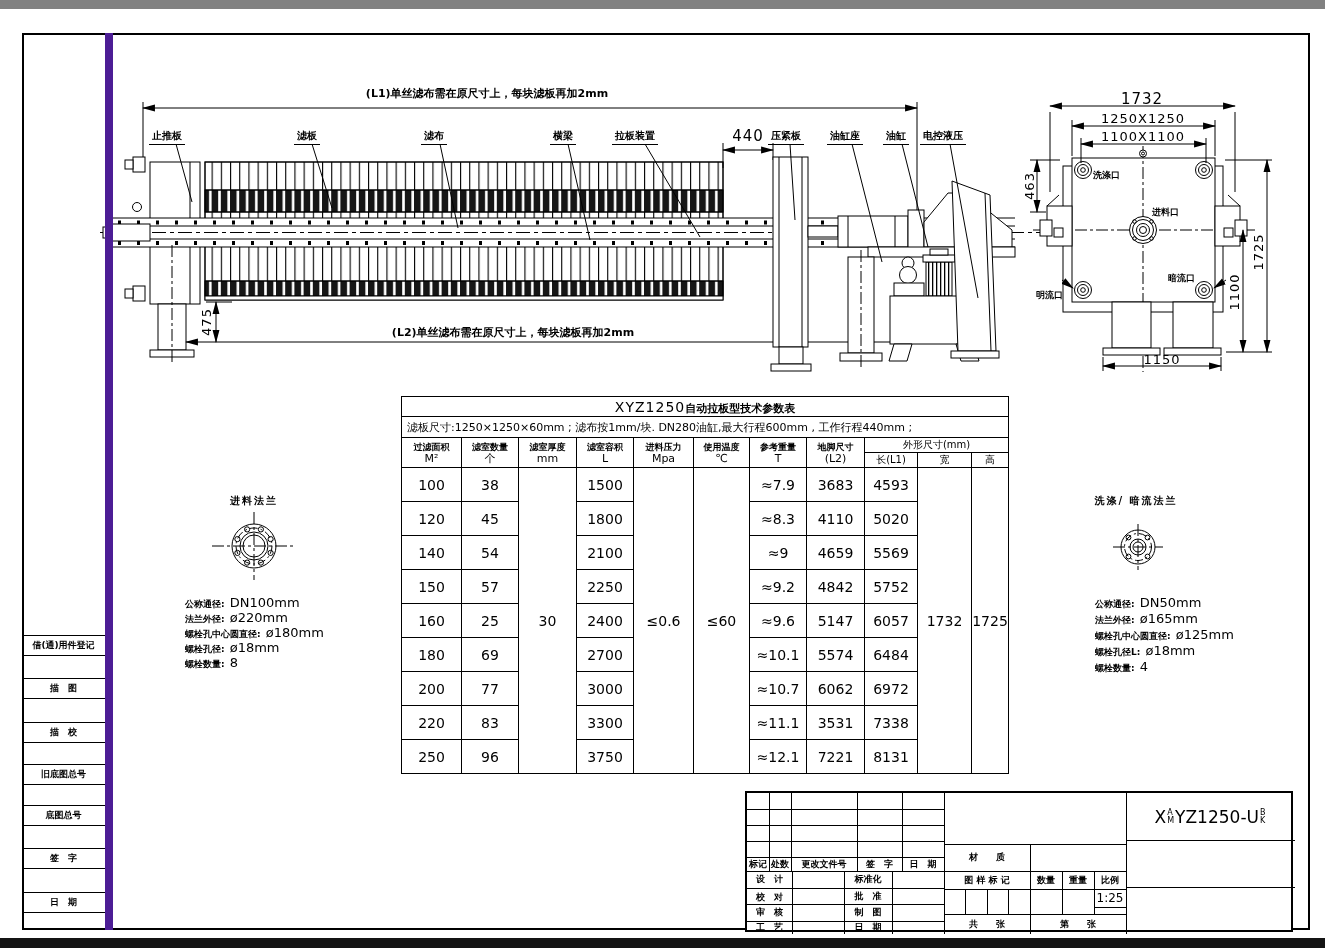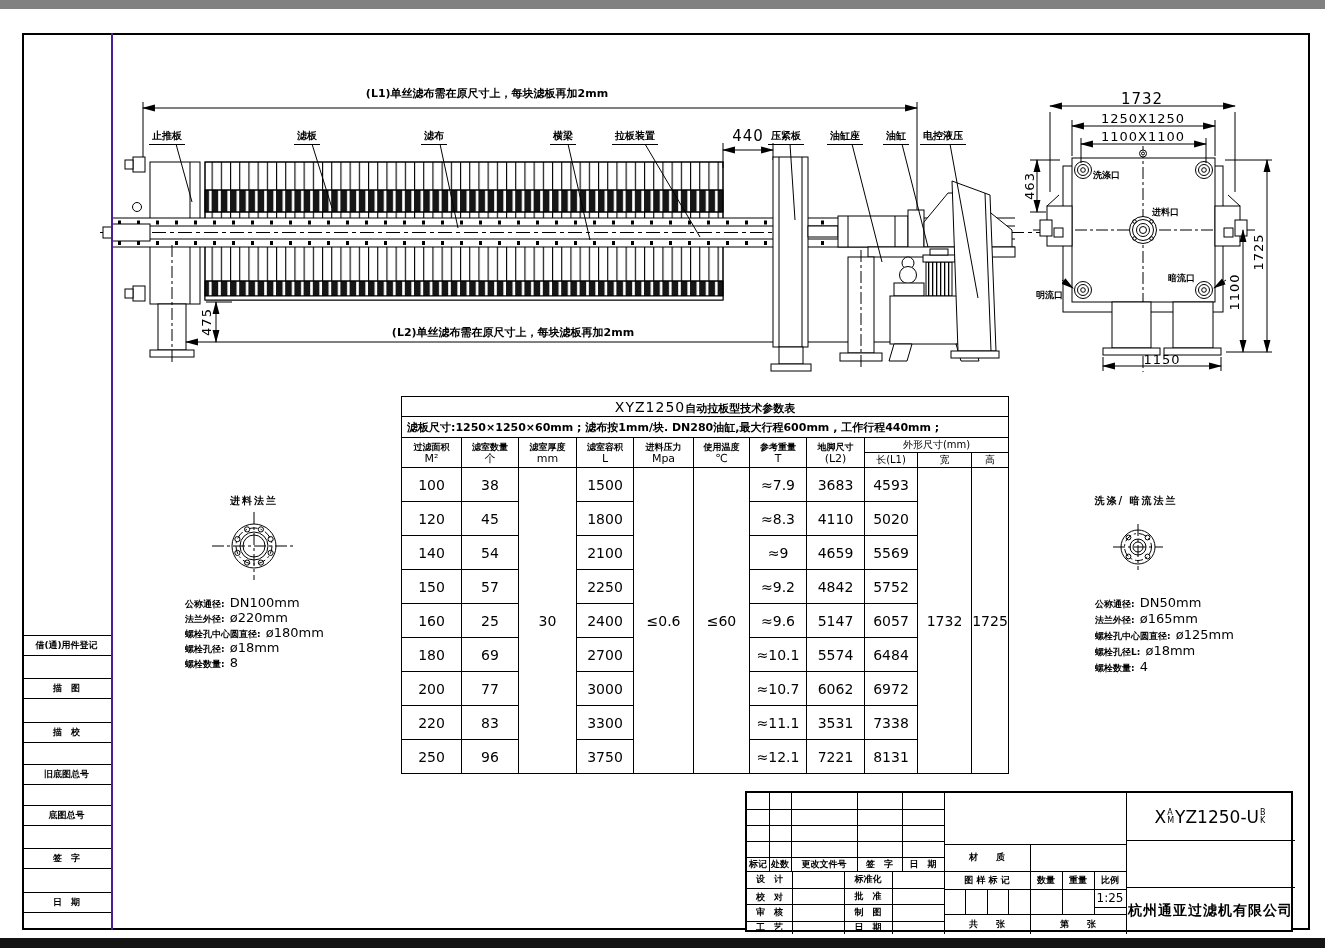"滤板尺寸:1250×1250×60mm ; 滤布按1mm/块." #ptable .srow th { font-weight: bold -> normal }
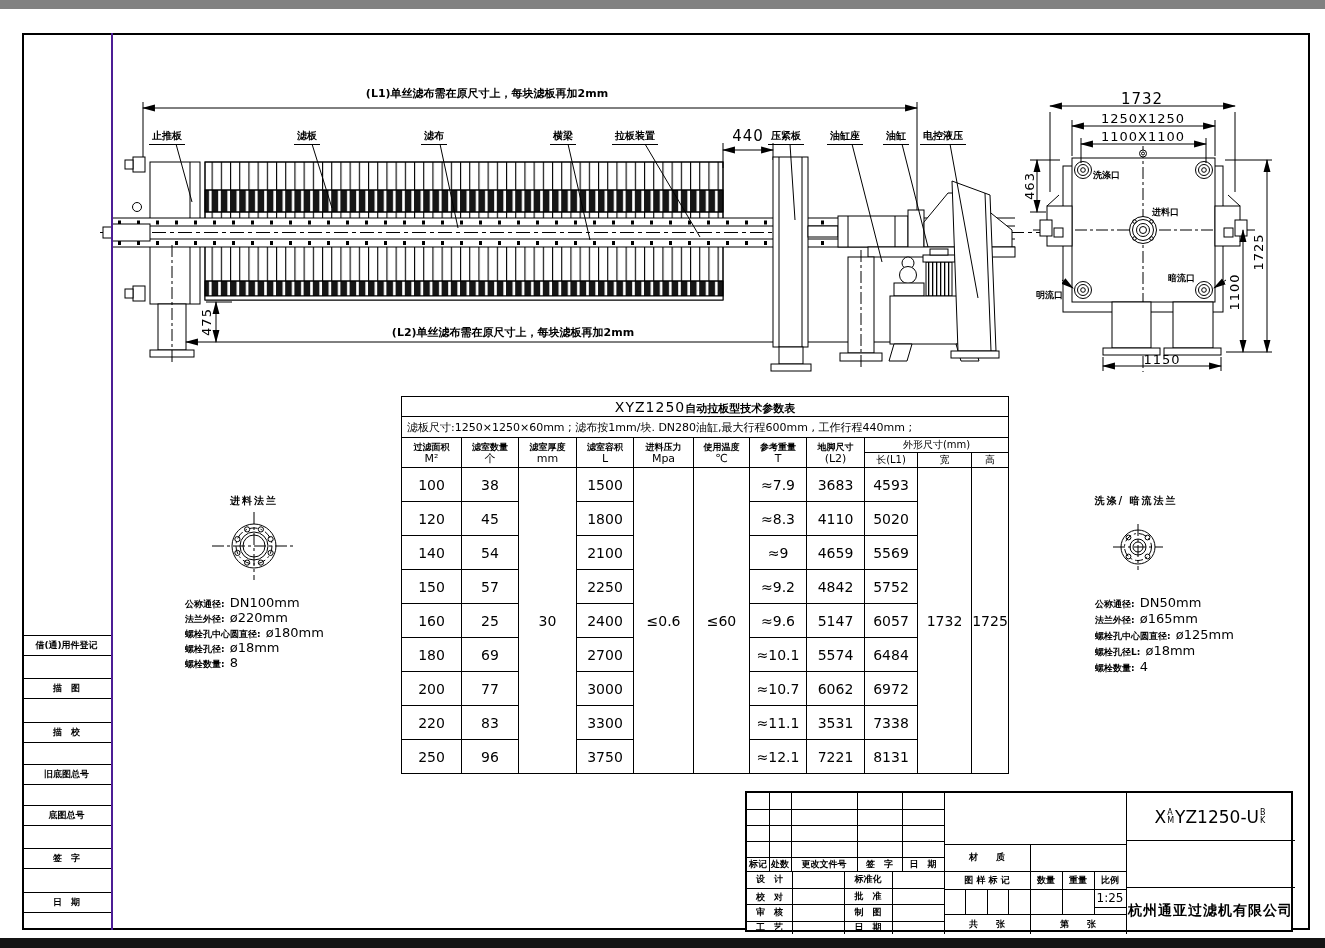"借(通)用件登记" #sidebar { border-right: 2px solid #4c1d95 -> 8px solid #4c1d95 }
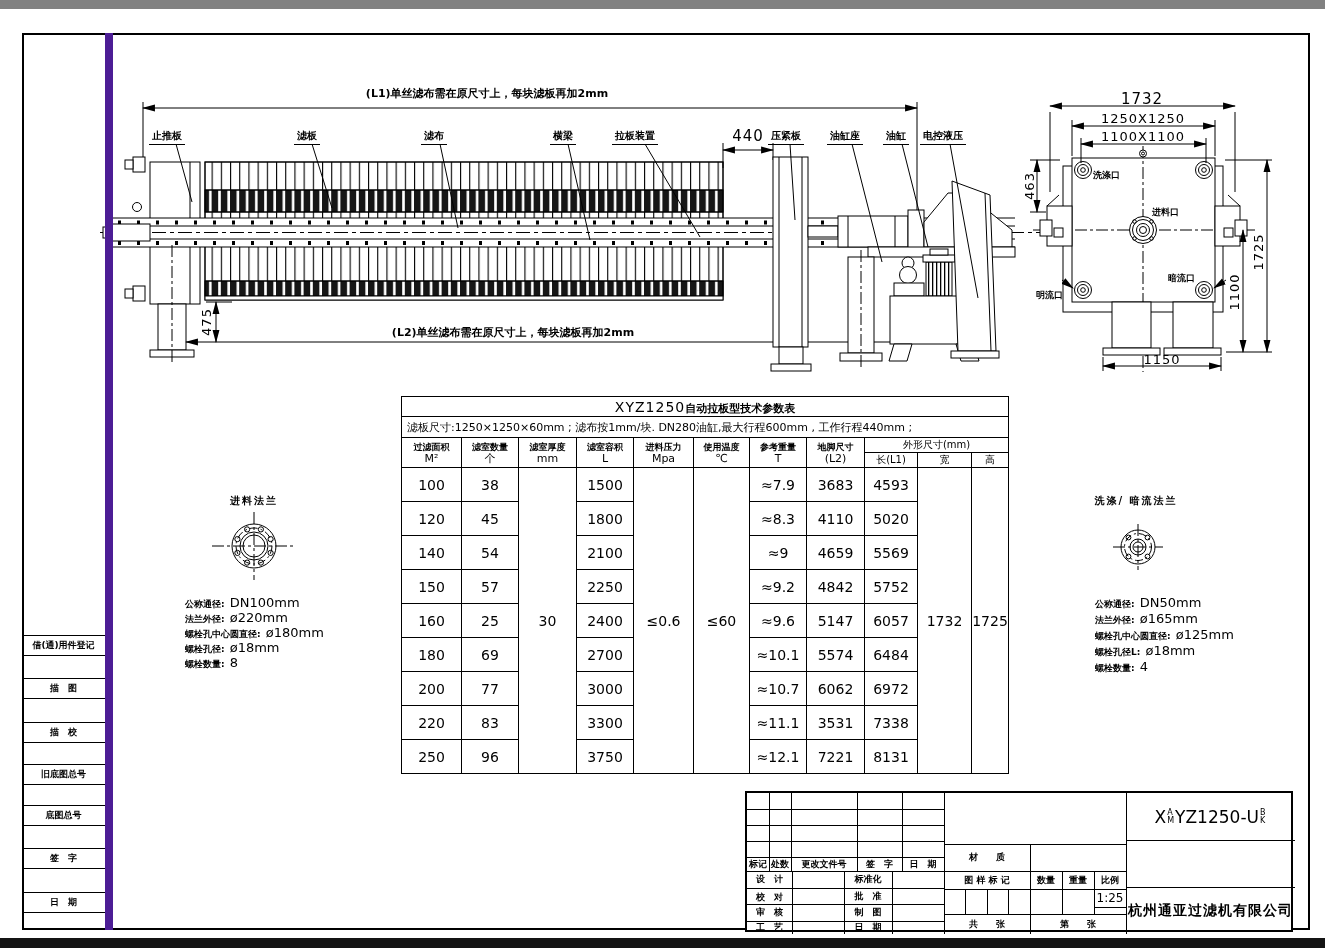"杭州通亚过滤机有限公司" div.tbcell { html: <div>杭州通亚过滤机有限公司</div> -> none }
